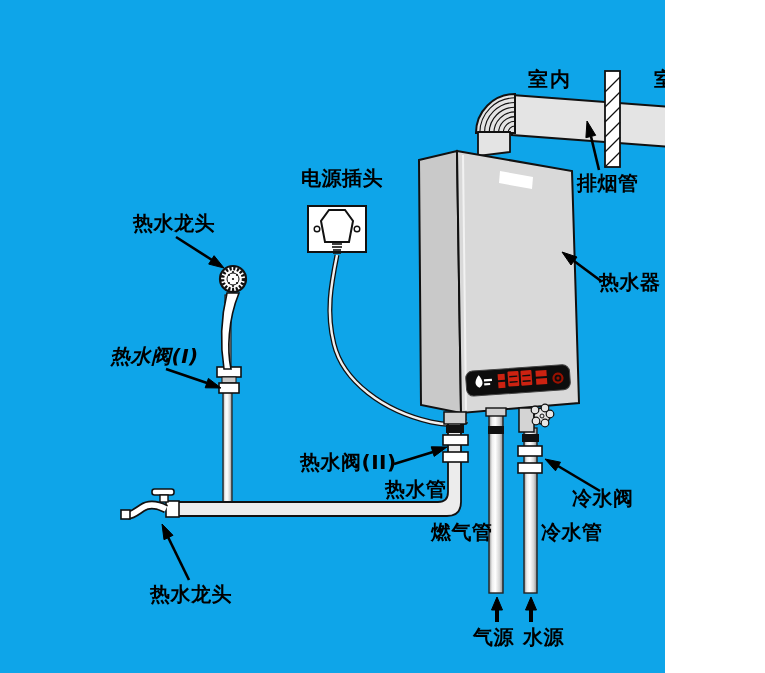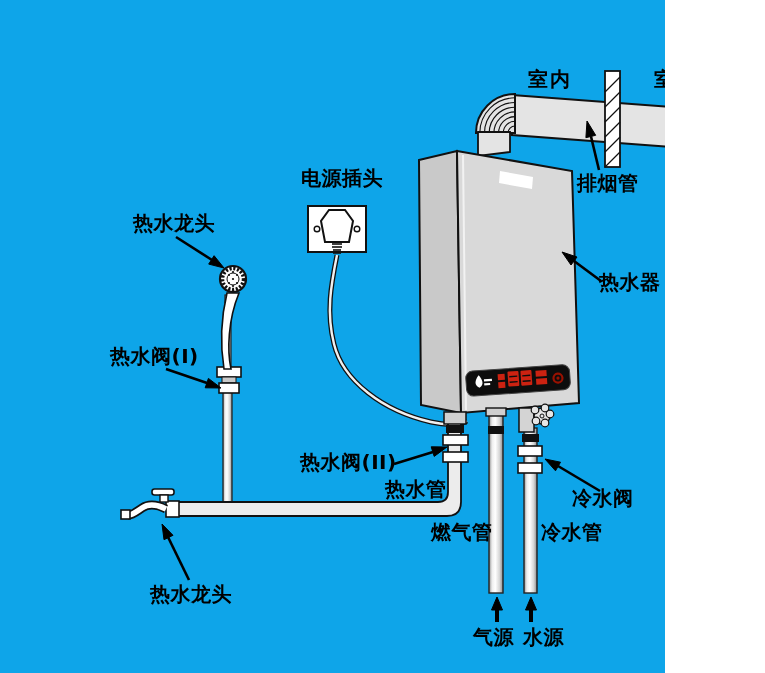"热水阀(I)" #lab-valve1 { font-style: none -> italic }
